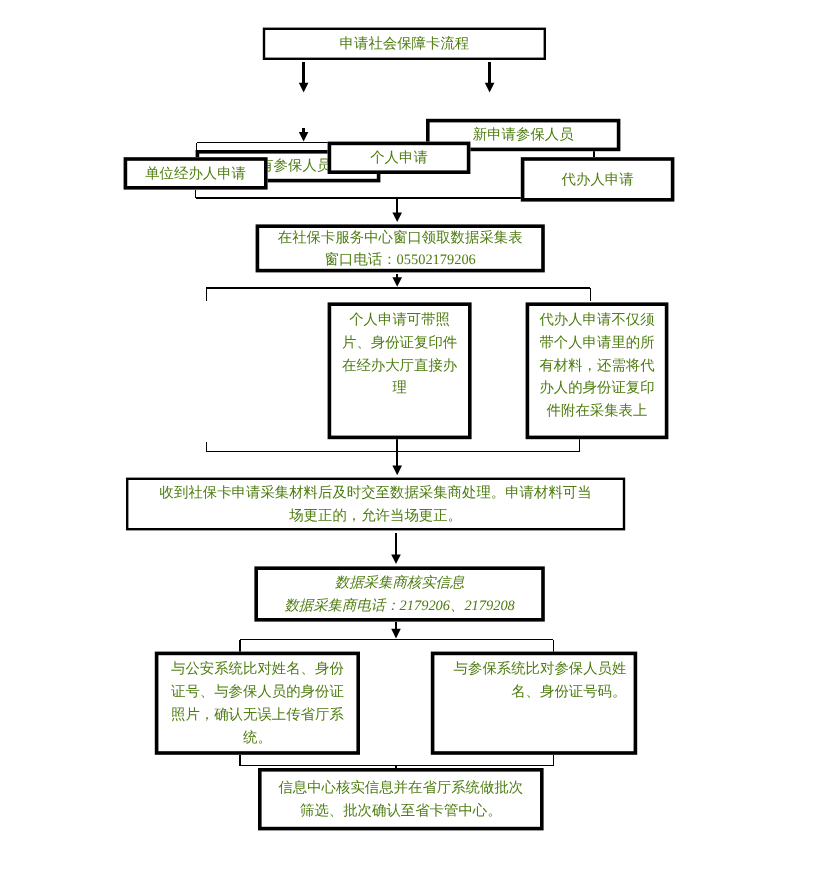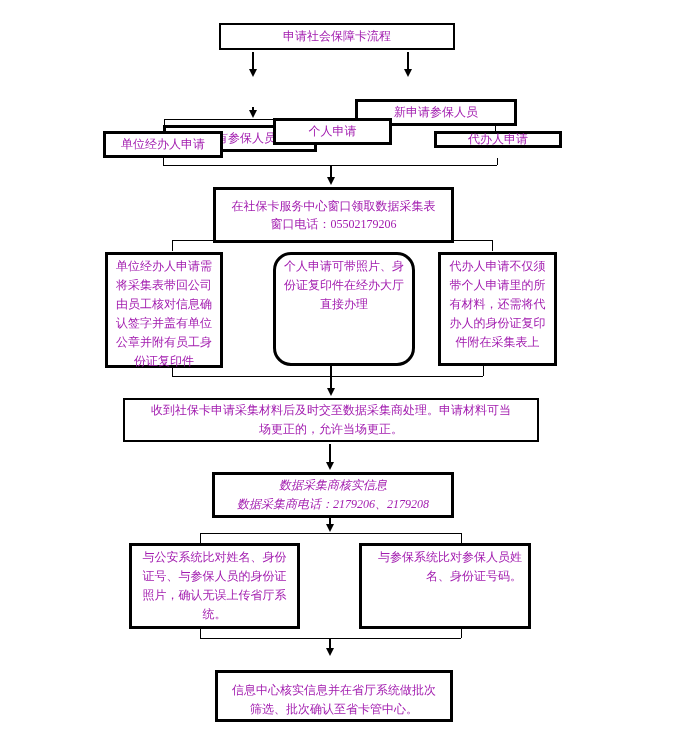"申请社会保障卡流程" #canvas { color: #a21caf -> #4d7c0f }
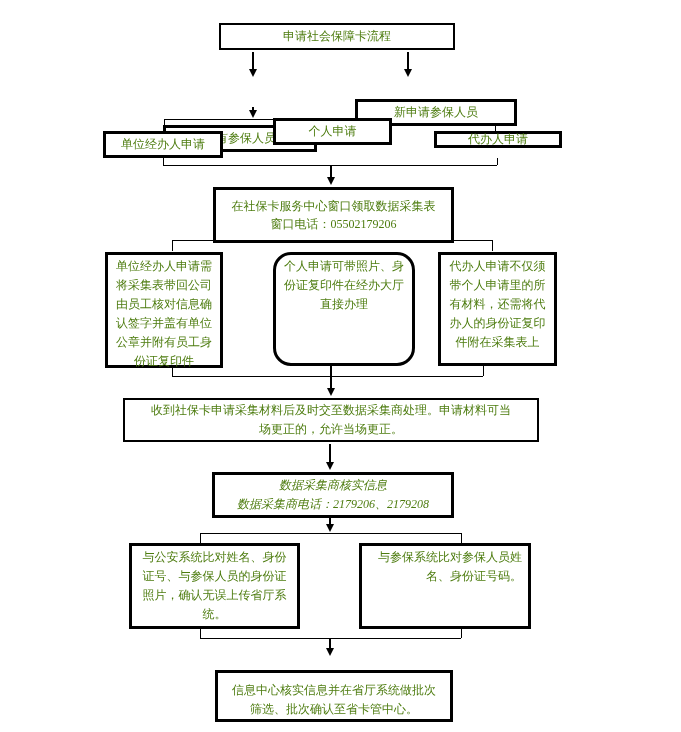"代办人申请" .n-proxy { height: 17px -> 37px }
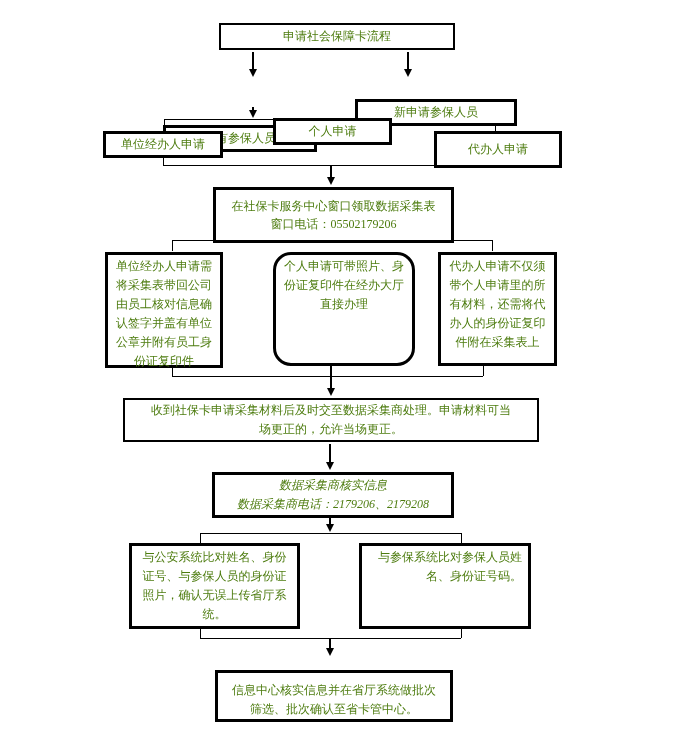"在社保卡服务中心窗口领取数据采集表" .n-window { height: 56px -> 40px }
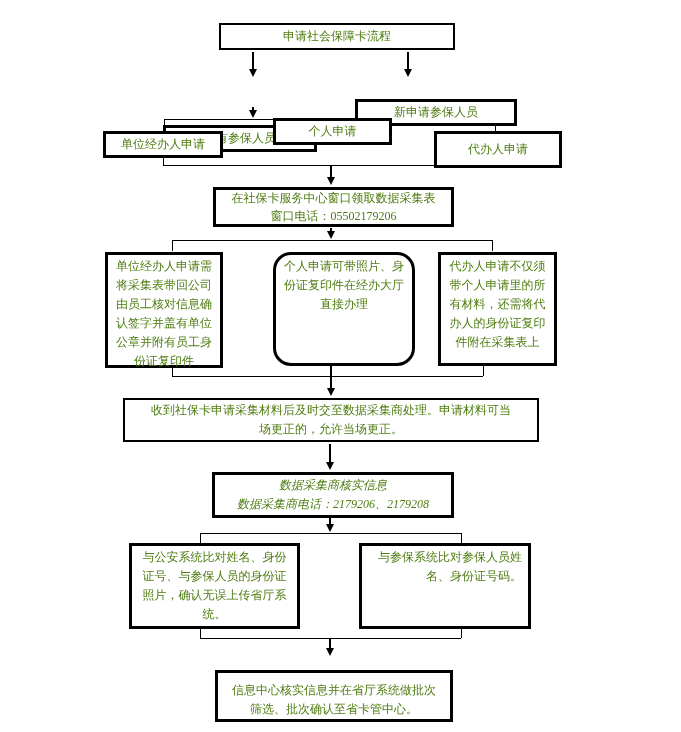"单位经办人申请需将采集表带回公司由员工核对信息确认签字并盖有单位公章并附有员工身" div.node { html: <div> <span>单位经办人申请需将采集表带回公司由员工核对信息确认签字并盖有单位公章并附有员工身份证复印件</span> </div> -> none }
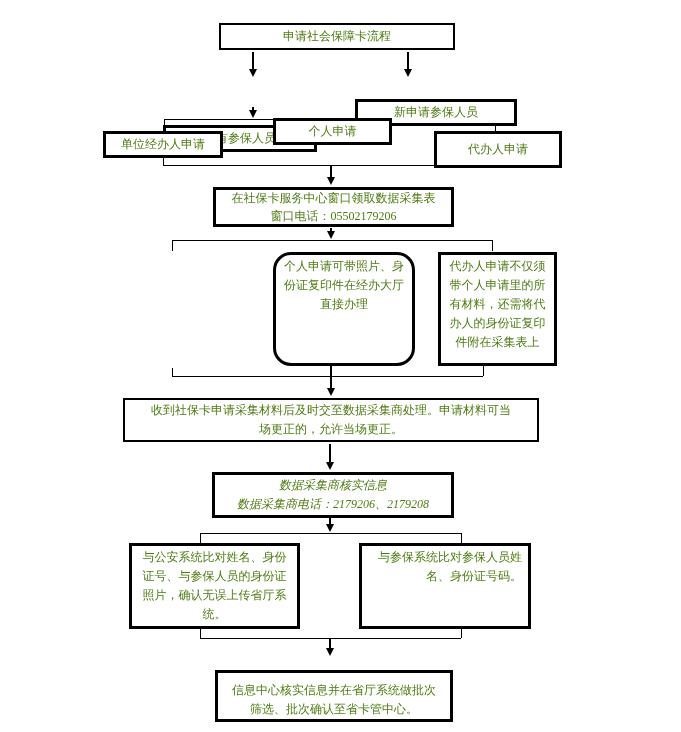"个人申请可带照片、身份证复印件在经办大厅直接办理" .n-personal-detail { border-radius: 18px -> none; width: 142px -> 120px }
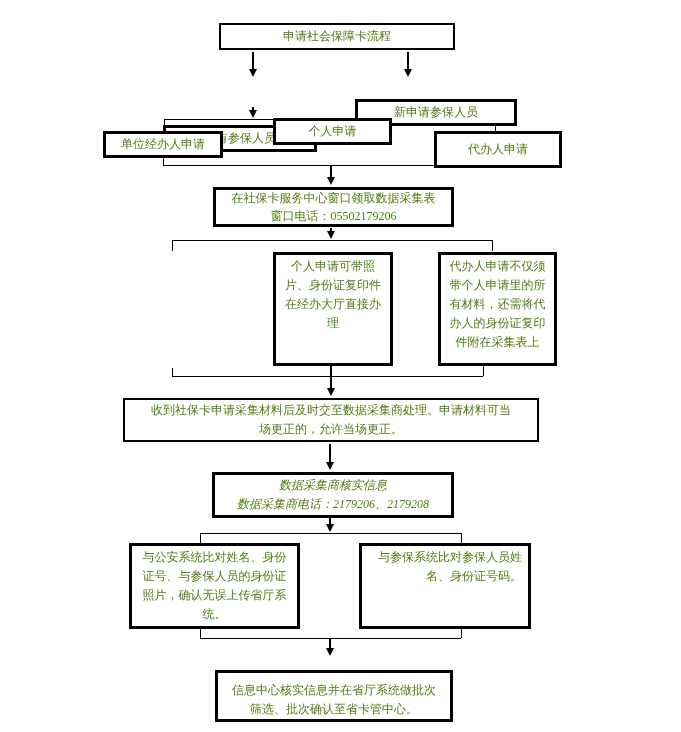"收到社保卡申请采集材料后及时交至数据采集商处理。申请材料可当场更正的，允许当场更" .n-submit { left: 123px -> 105px }
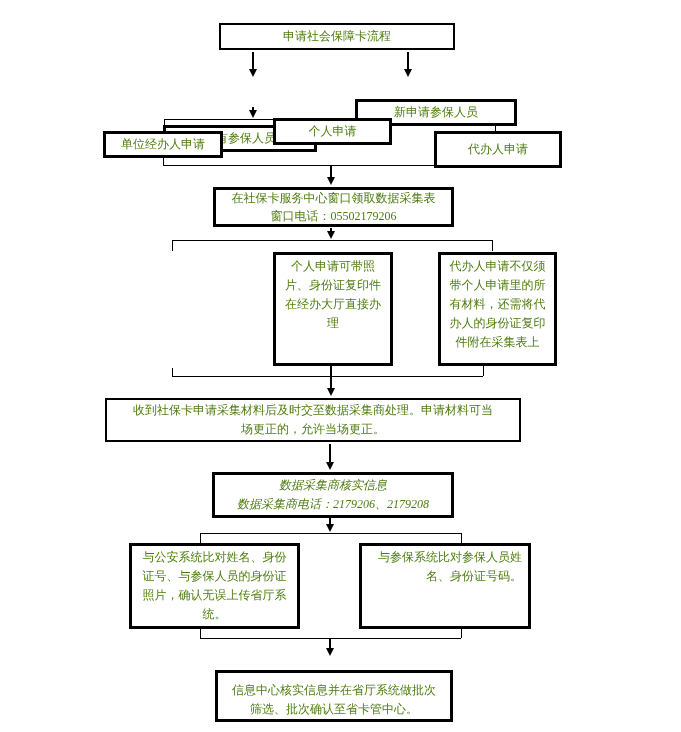"信息中心核实信息并在省厅系统做批次筛选、批次确认至省卡管中心。" .n-final { justify-content: flex-end -> none; top: 670px -> 640px }
